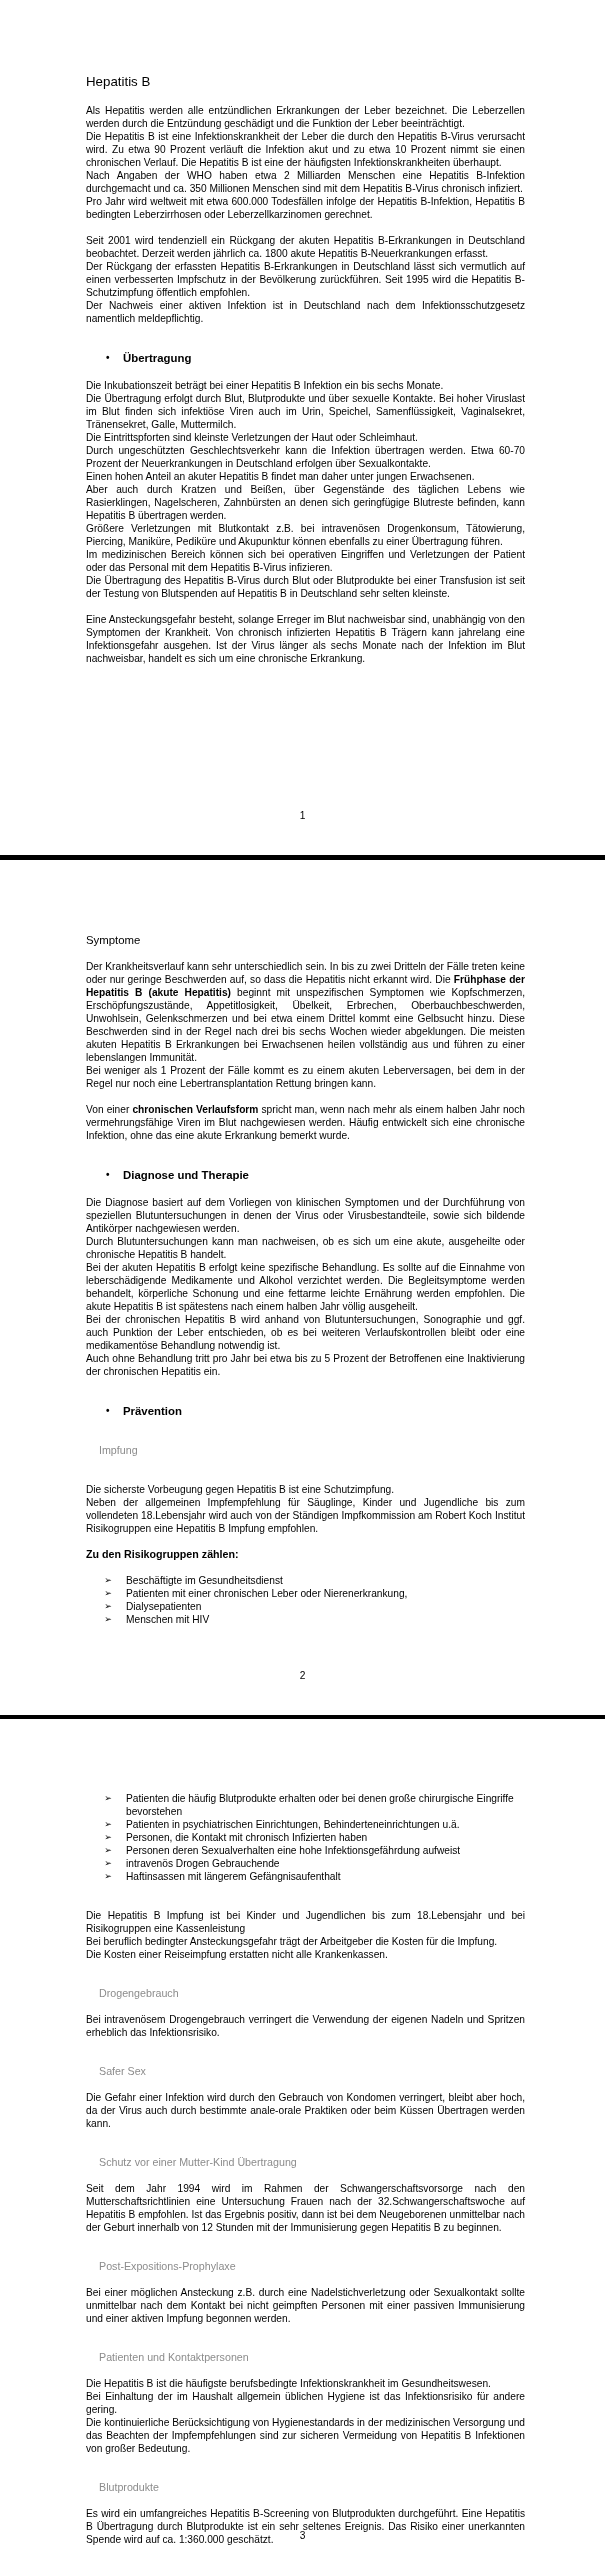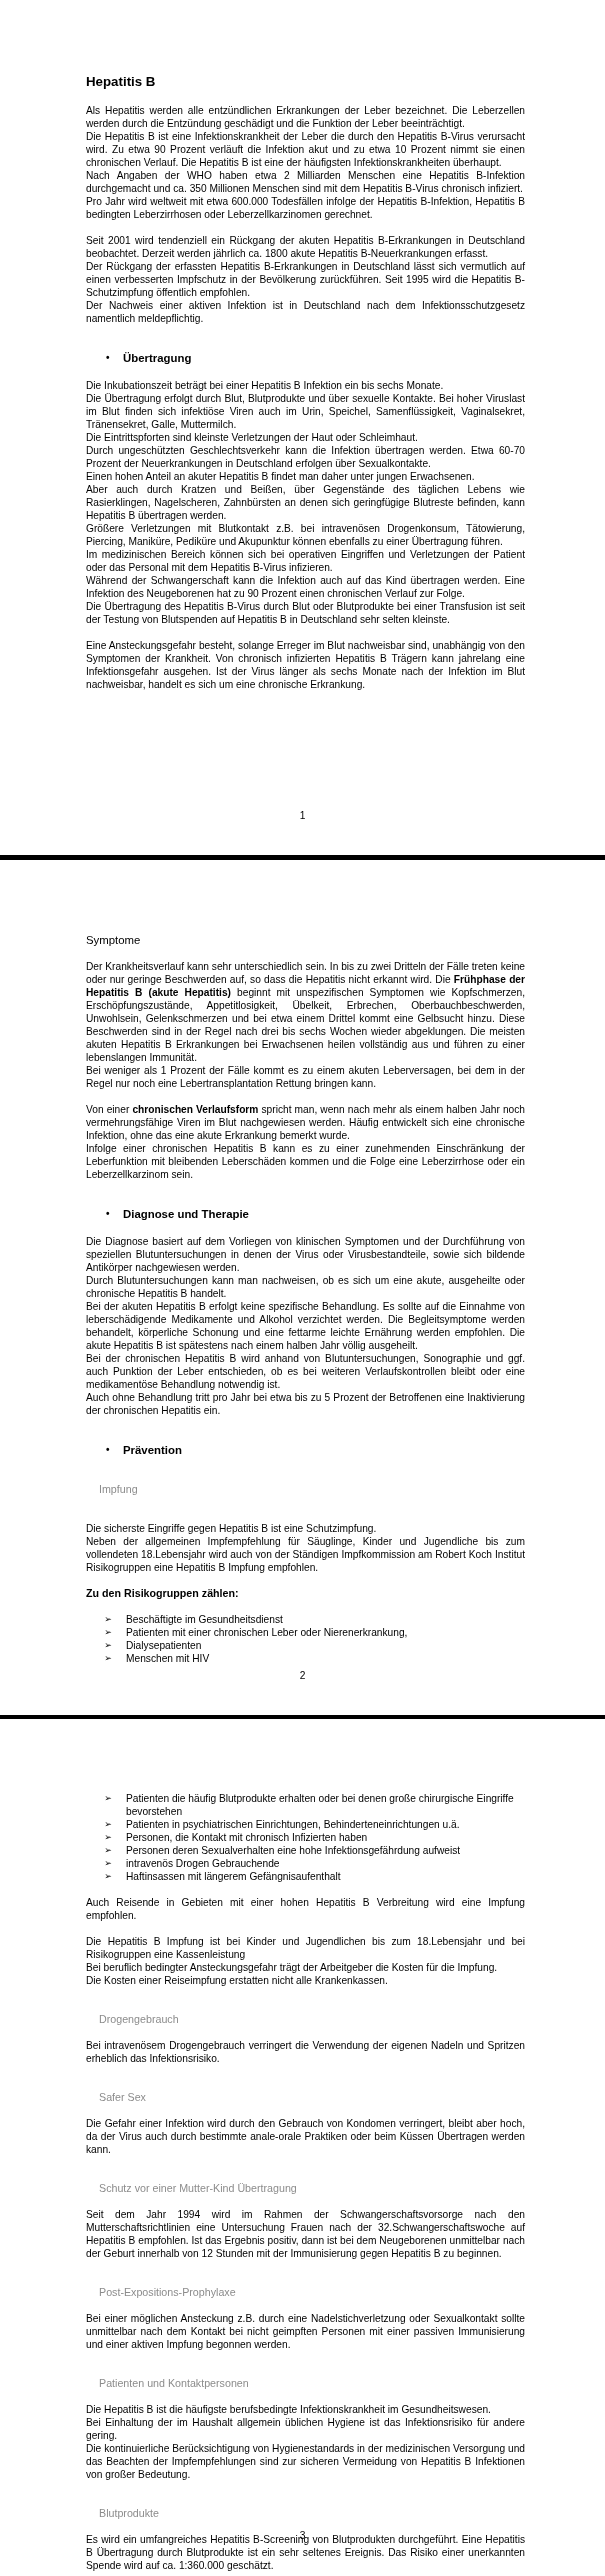"Hepatitis B" .doc-title { font-weight: bold -> normal }
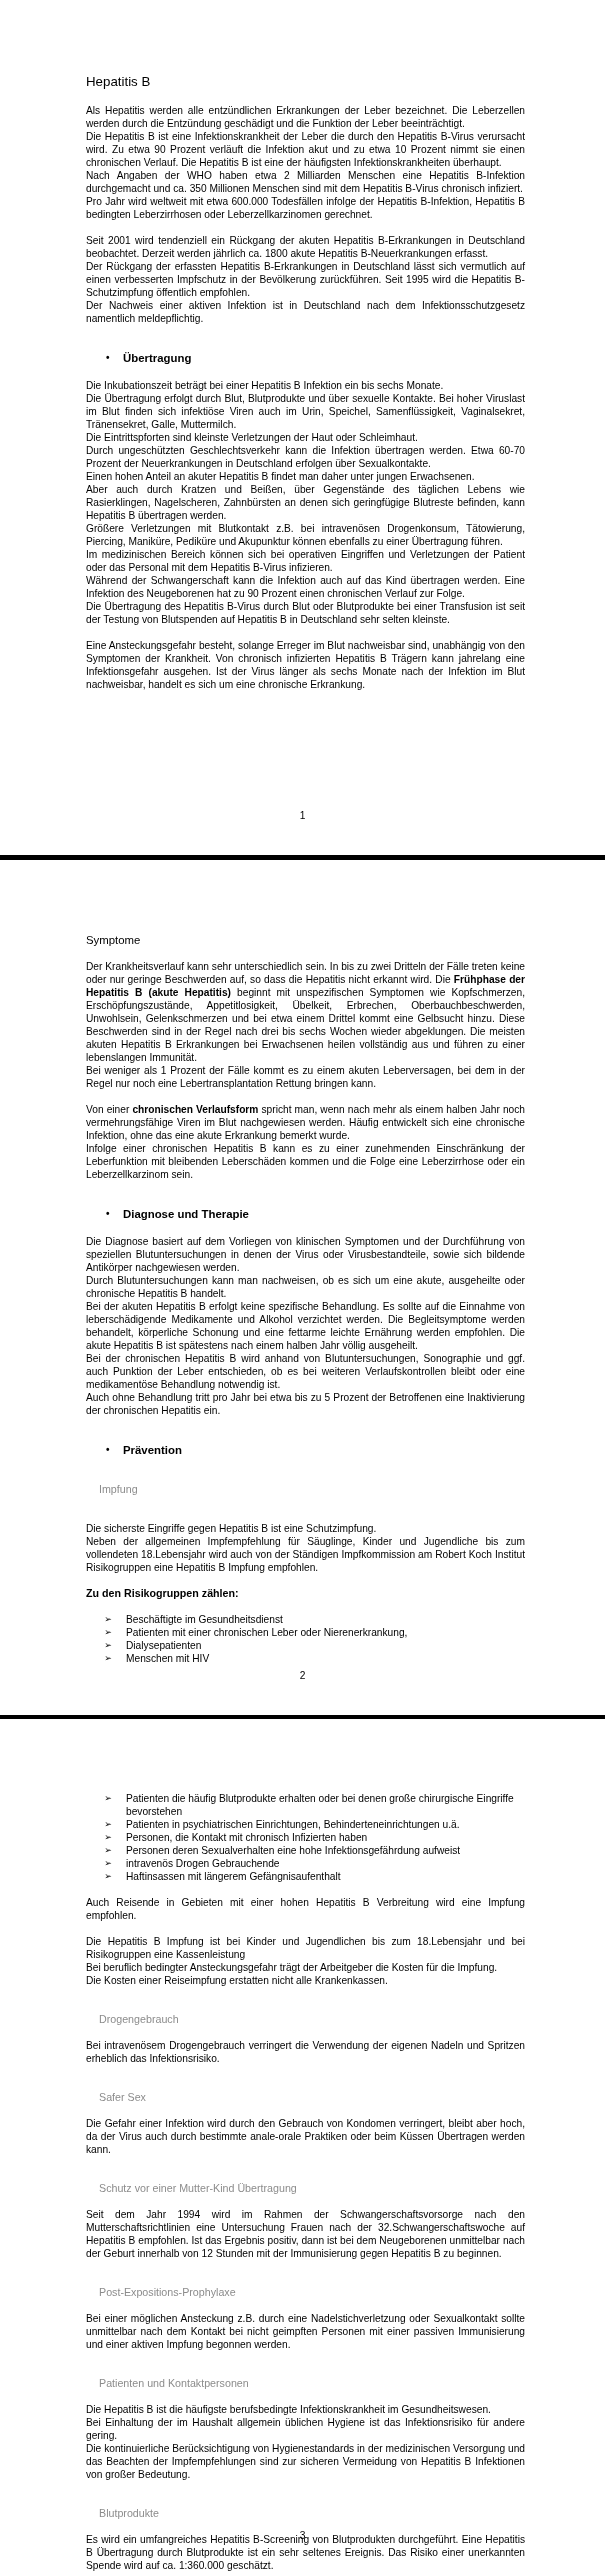"Während der Schwangerschaft kann die" p.body-p { html: <p>Während der Schwangerschaft kann die Infektion auch auf das Kind übertragen werden. Eine Infektion des Neugeborenen hat zu 90 Prozent einen chronischen Verlauf zur Folge.</p> -> none }
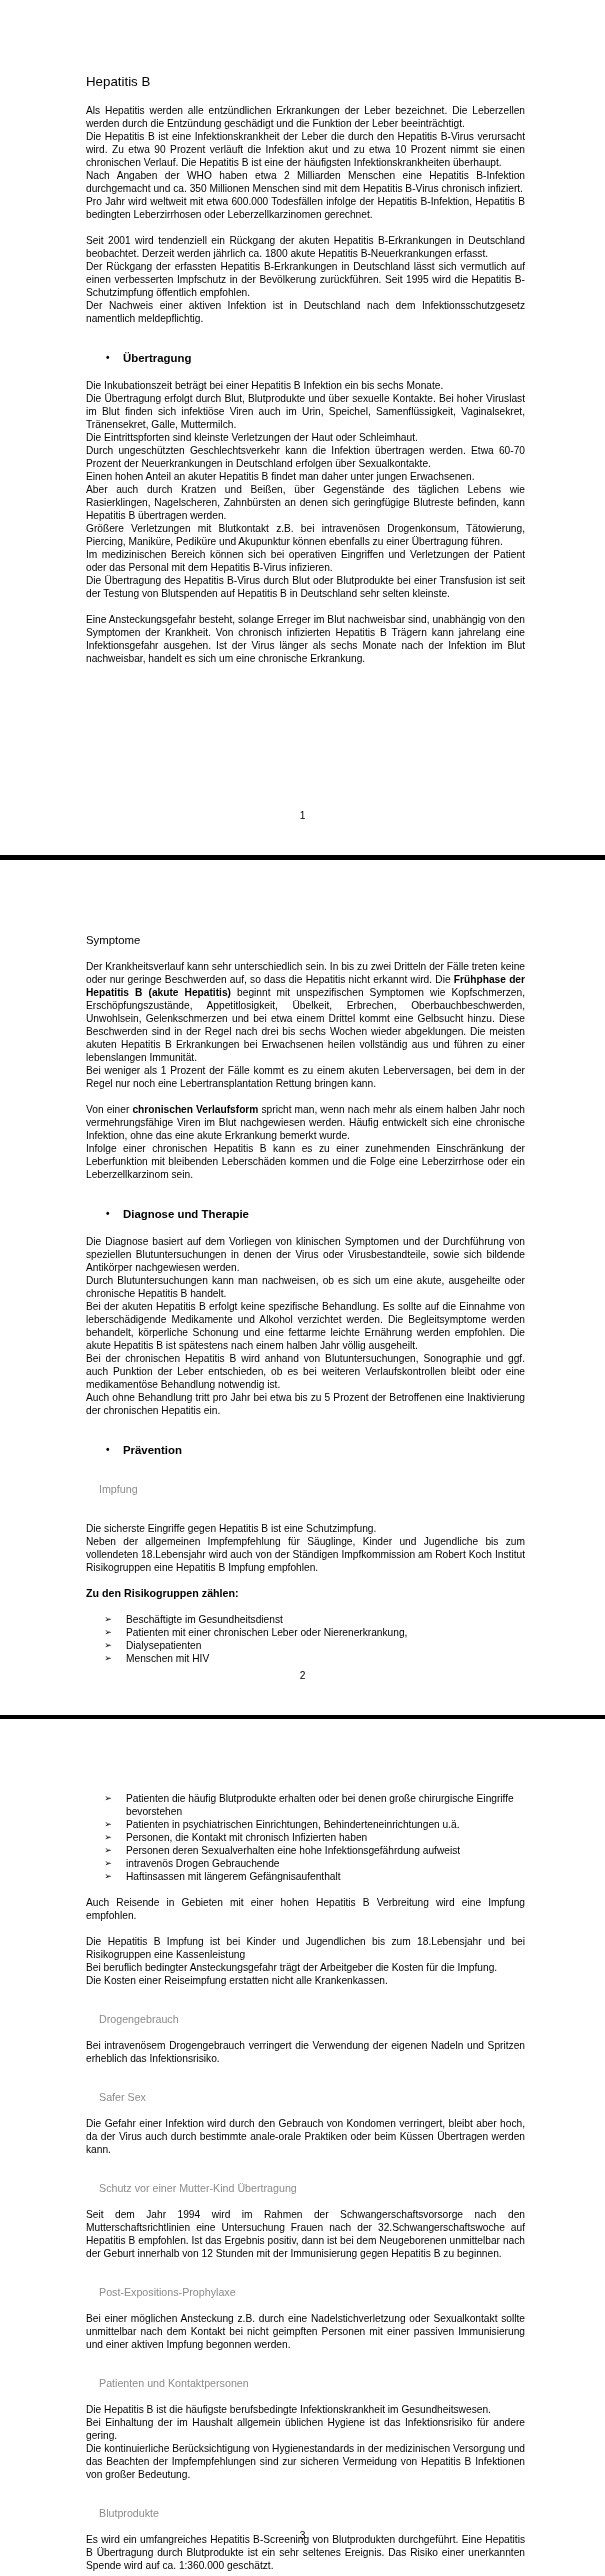"Infolge einer chronischen Hepatitis B" p.body-p { html: <p>Infolge einer chronischen Hepatitis B kann es zu einer zunehmenden Einschränkung der Leberfunktion mit bleibenden Leberschäden kommen und die Folge eine Leberzirrhose oder ein Leberzellkarzinom sein.</p> -> none }
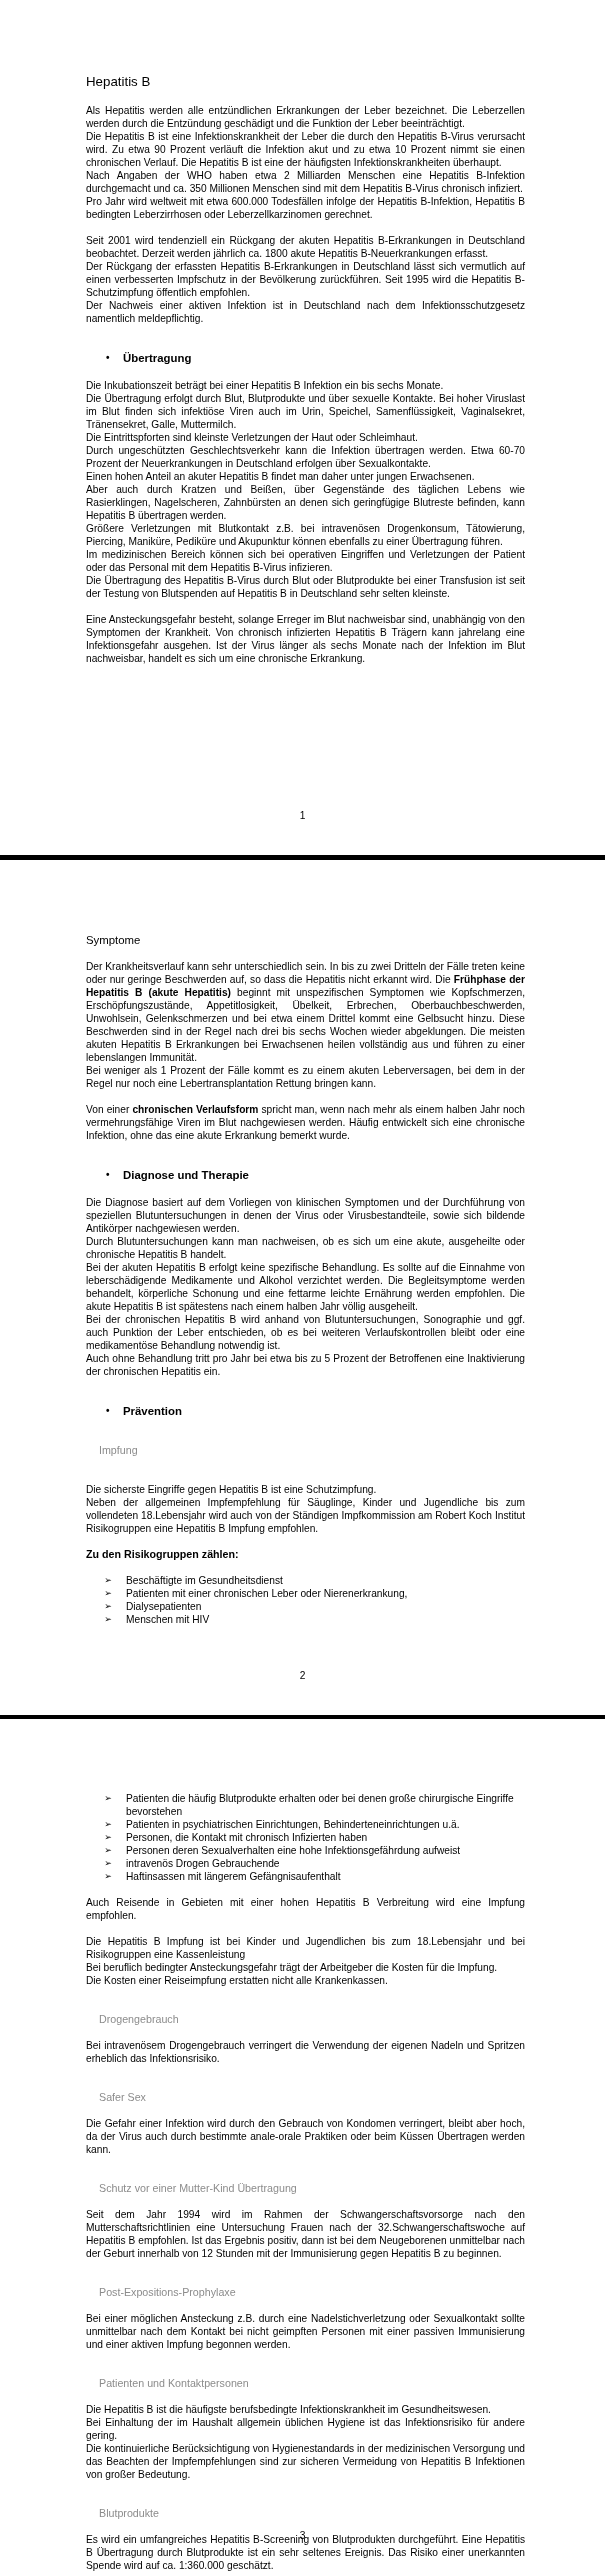"Die sicherste Eingriffe gegen Hepatitis" p.body-p { text: Eingriffe -> Vorbeugung }
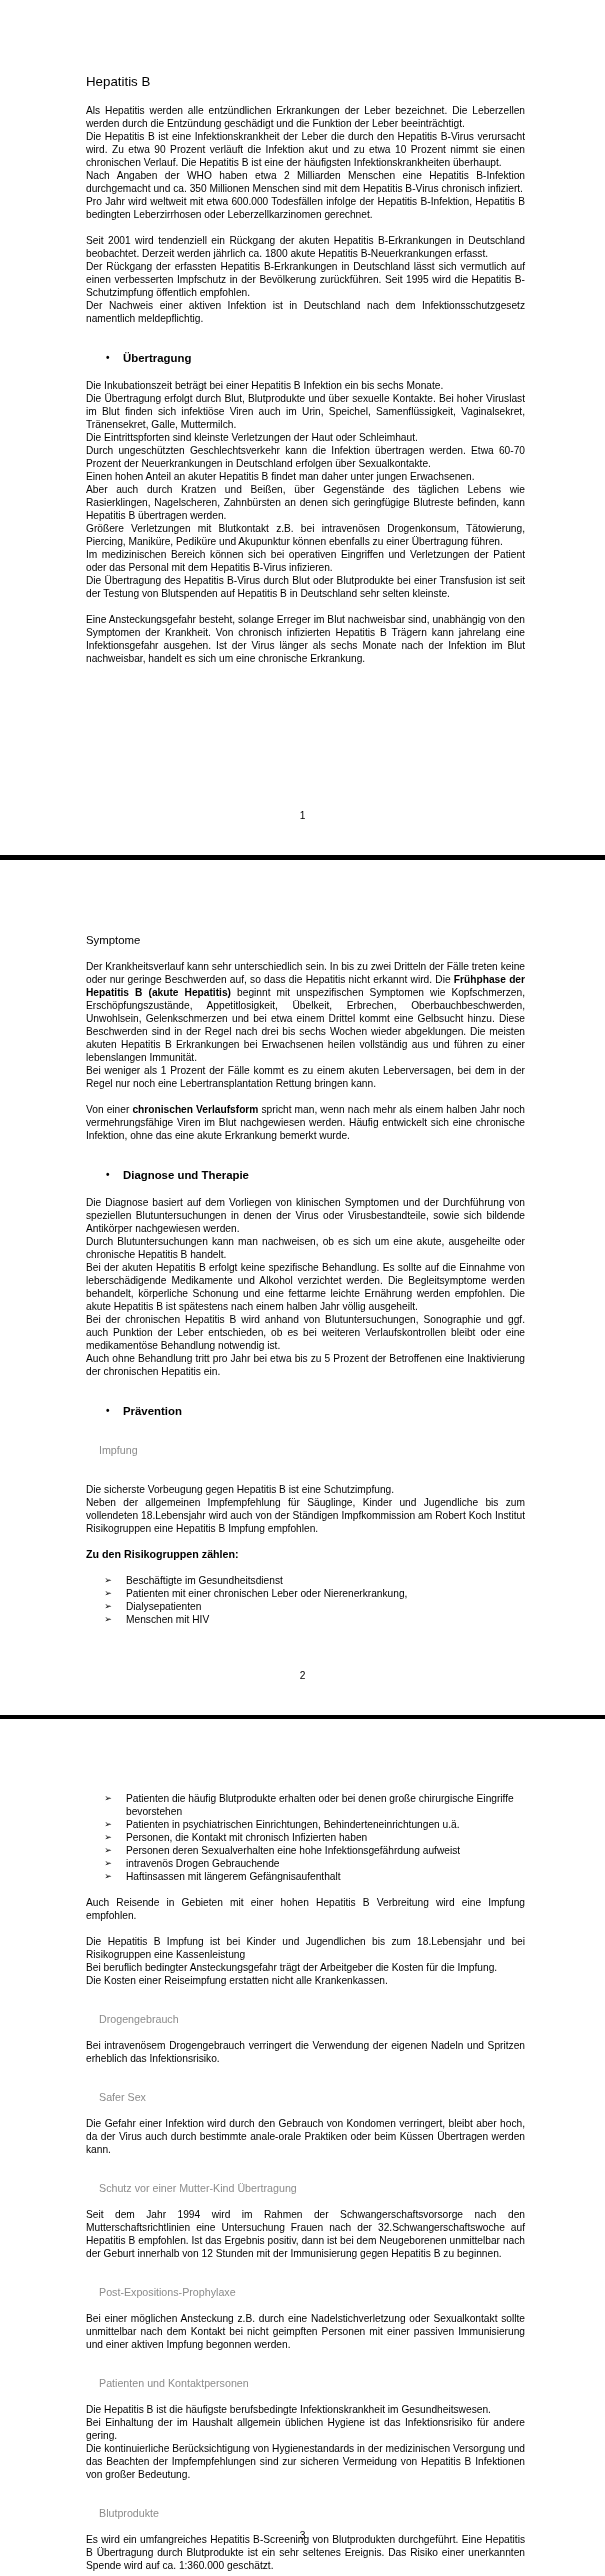"Auch Reisende in Gebieten mit" p.body-p { html: <p>Auch Reisende in Gebieten mit einer hohen Hepatitis B Verbreitung wird eine Impfung empfohlen.</p> -> none }
